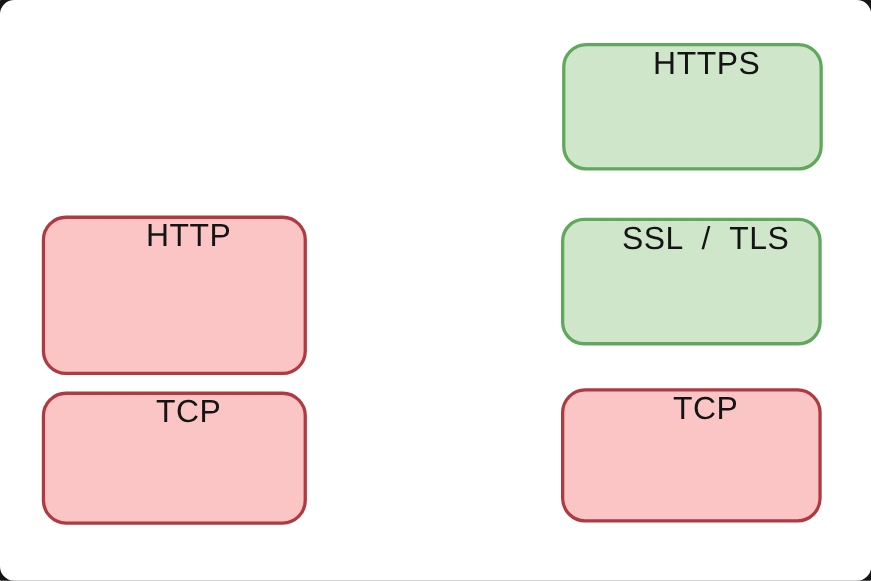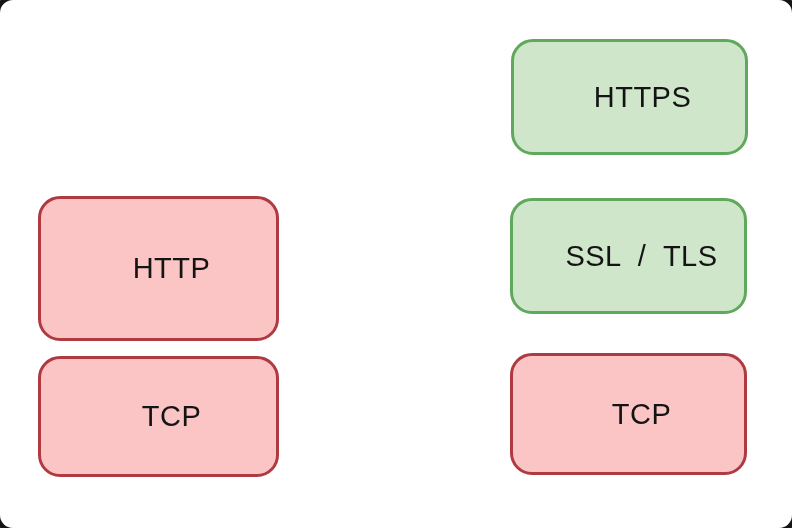"HTTPS" .box { align-items: center -> flex-start }
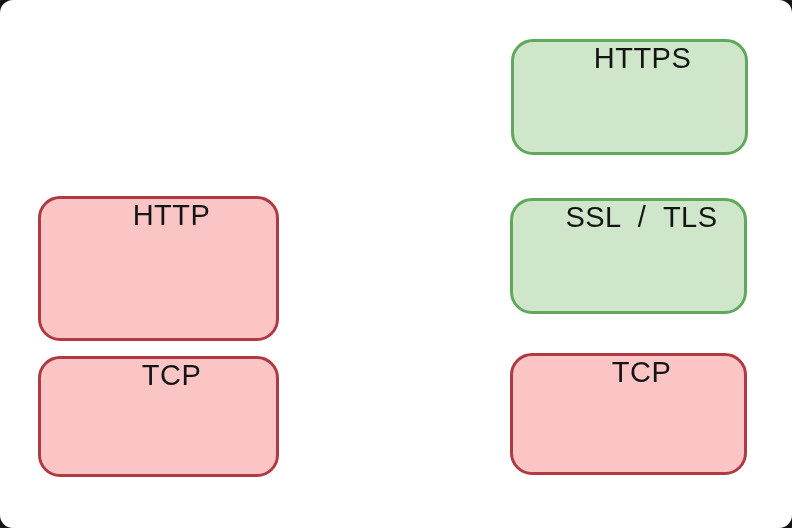"SSL / TLS" .box.ssl-tls { border-radius: none -> 21px }
